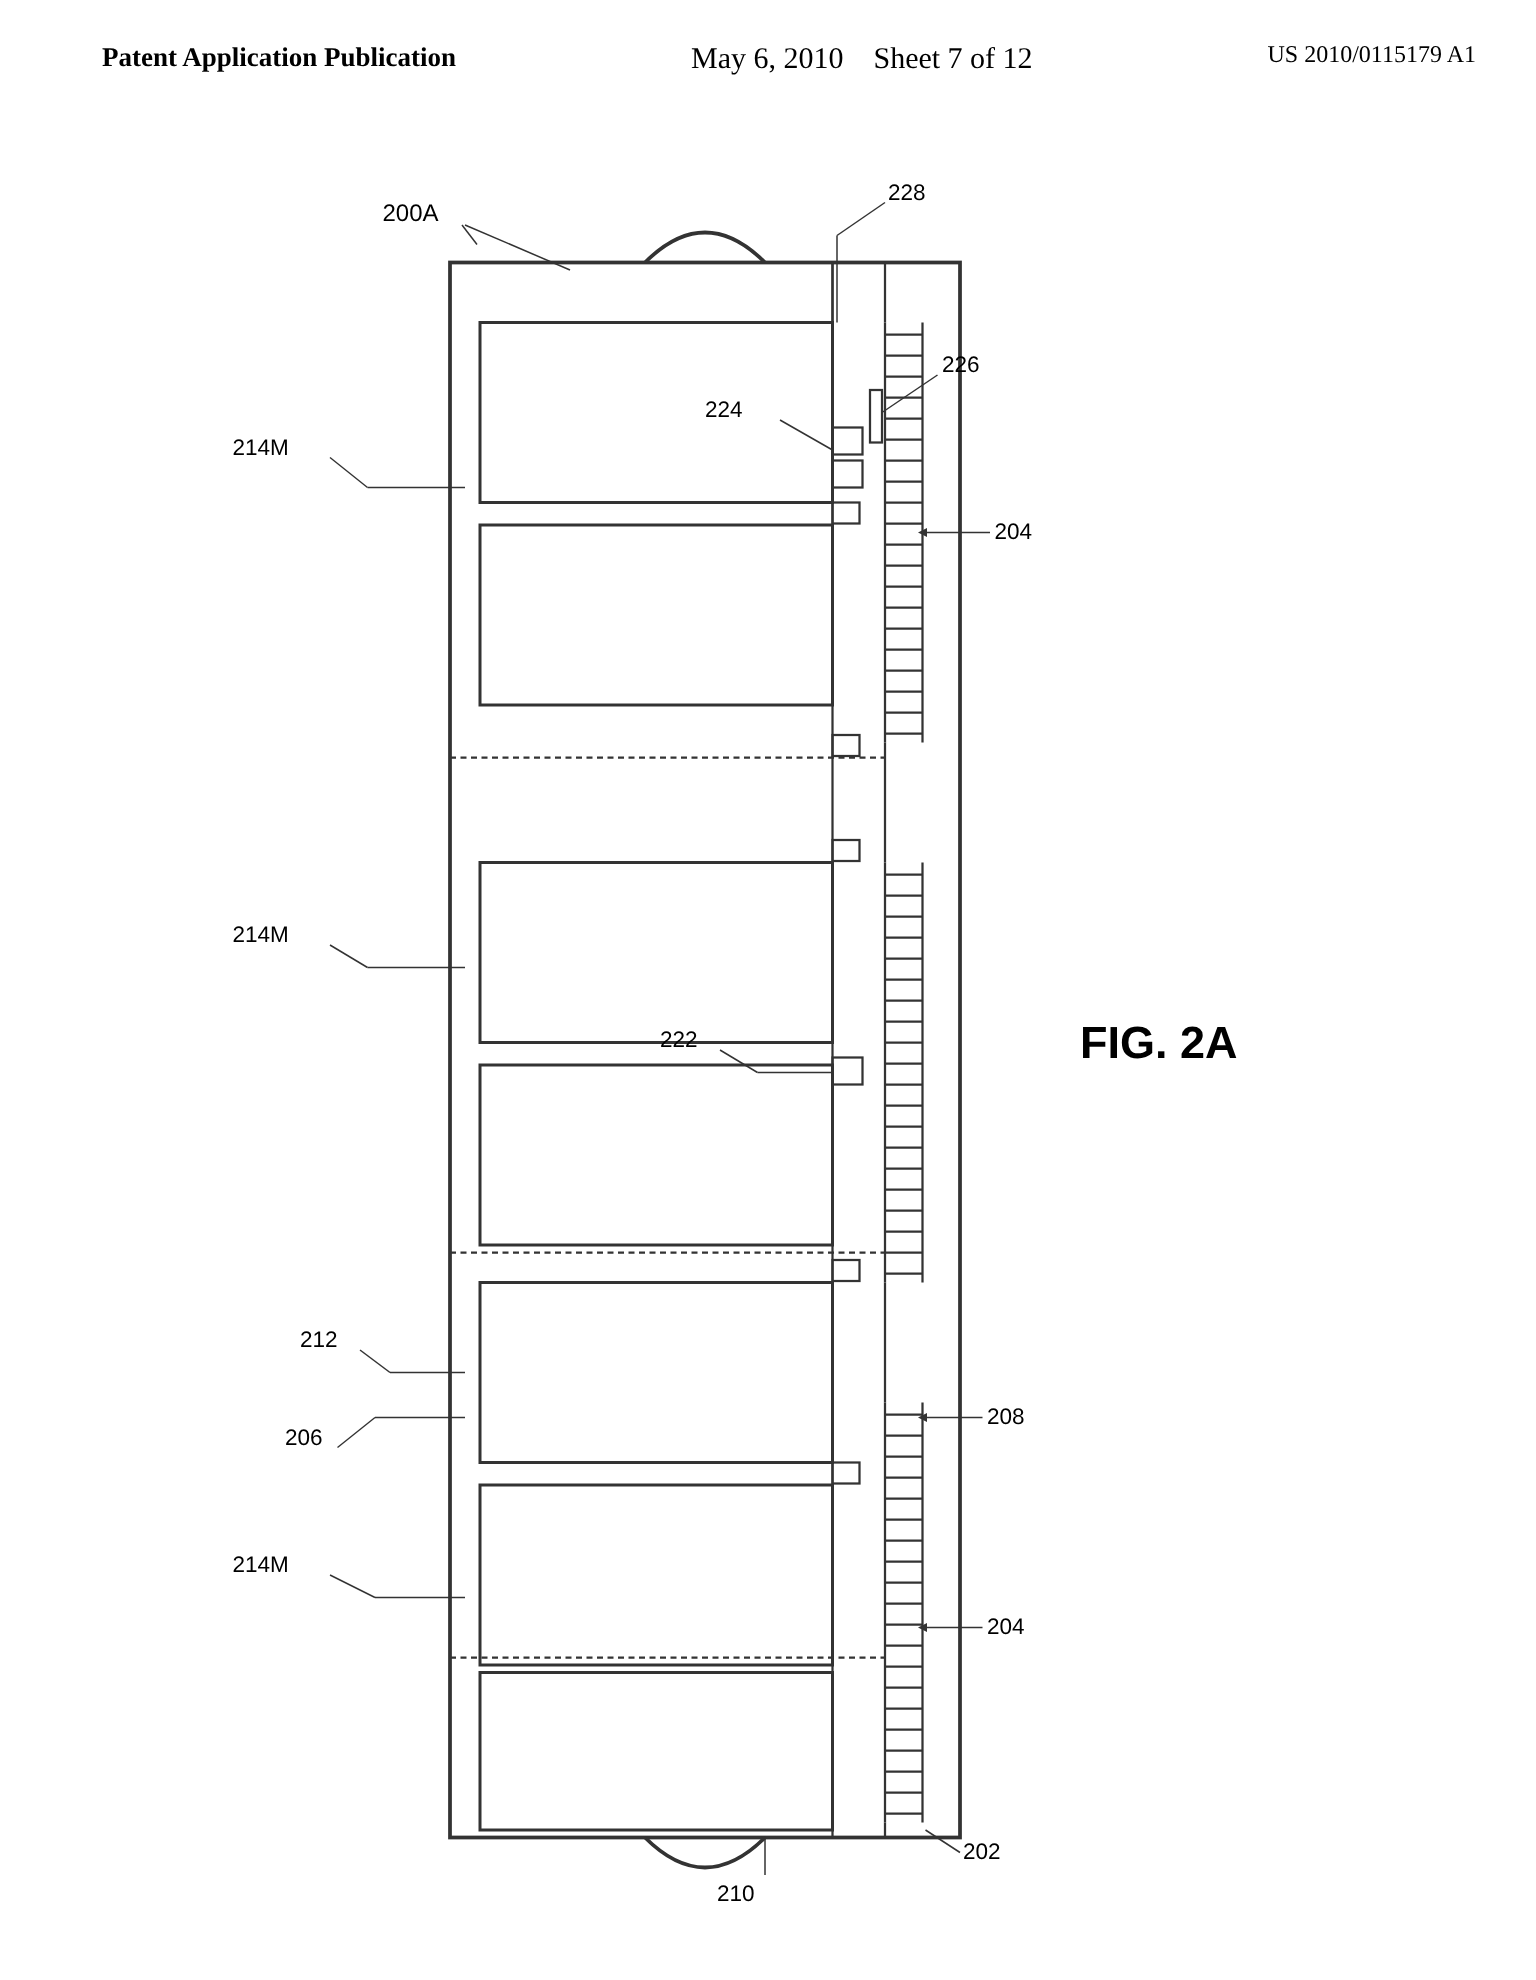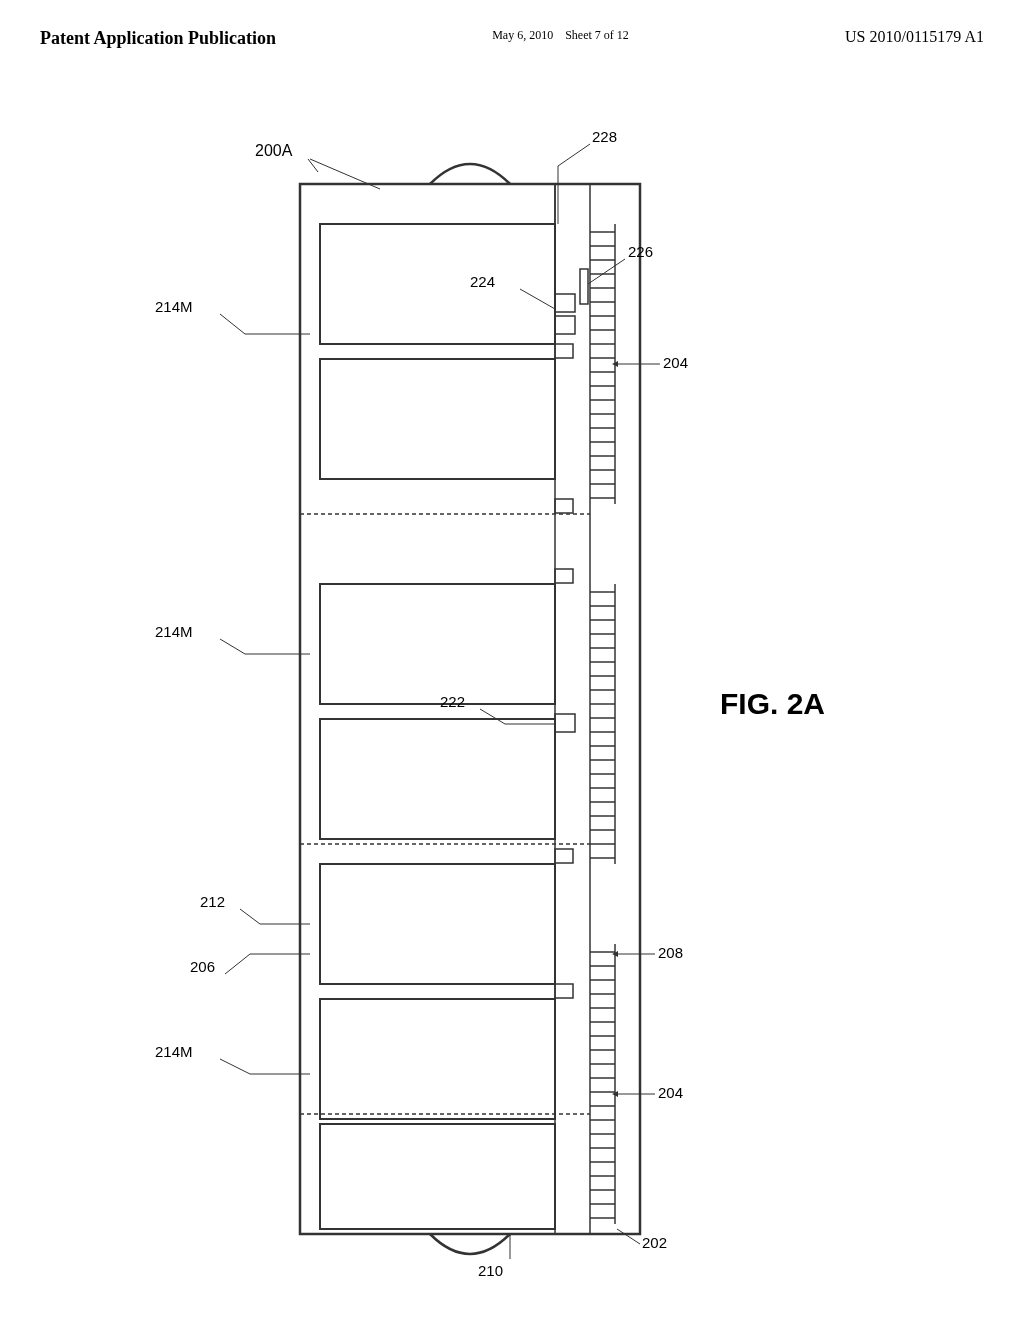"Patent Application Publication" .header-left { margin-left: none -> 28px }
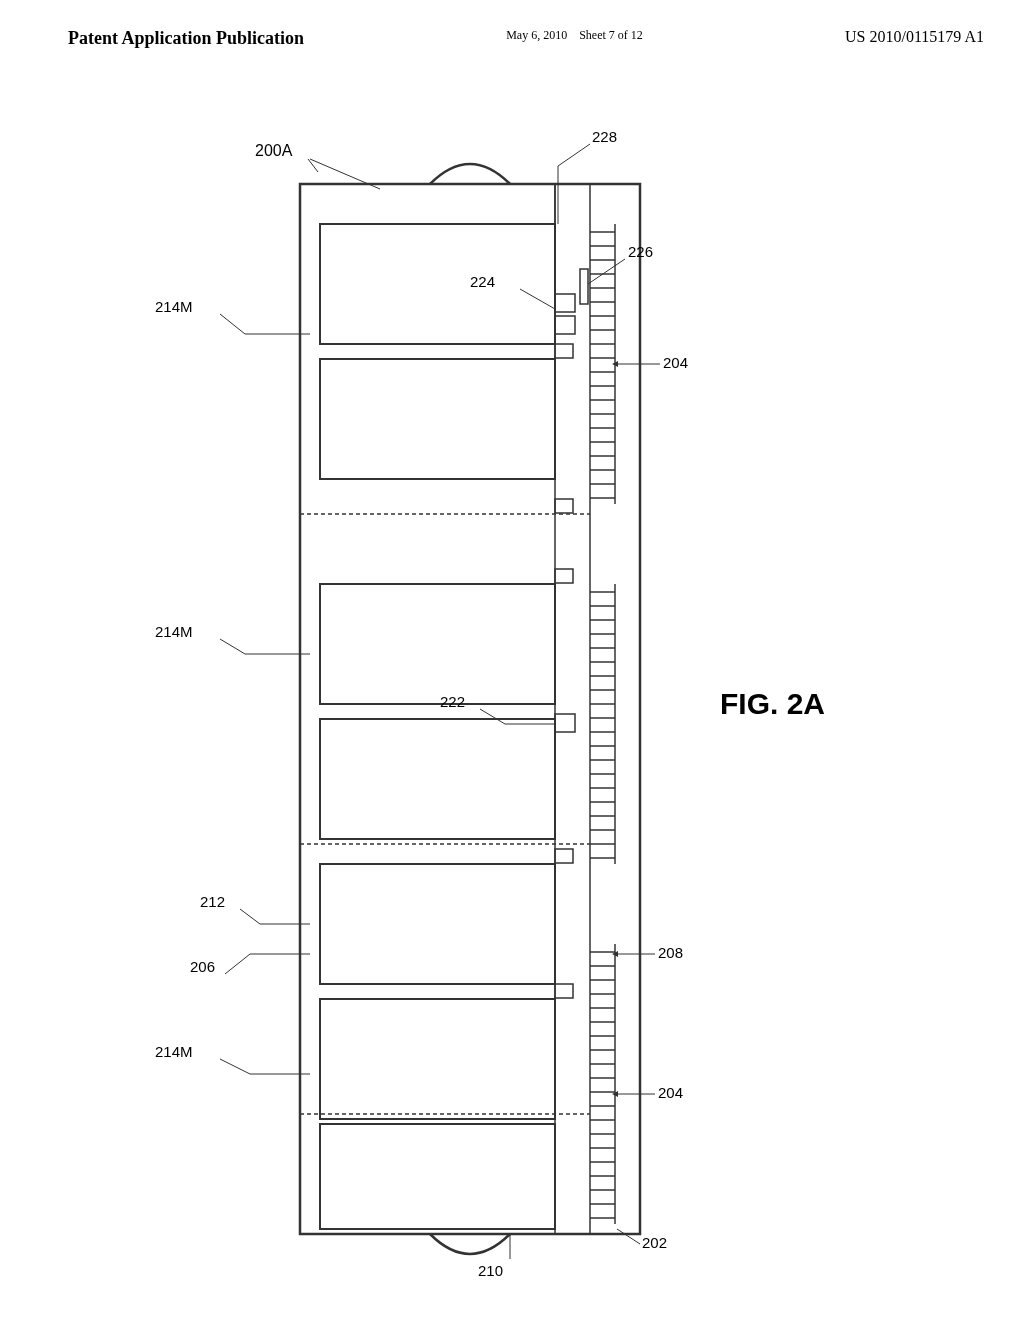"May 6, 2010 Sheet 7" .header-center { font-size: 12px -> 20px }
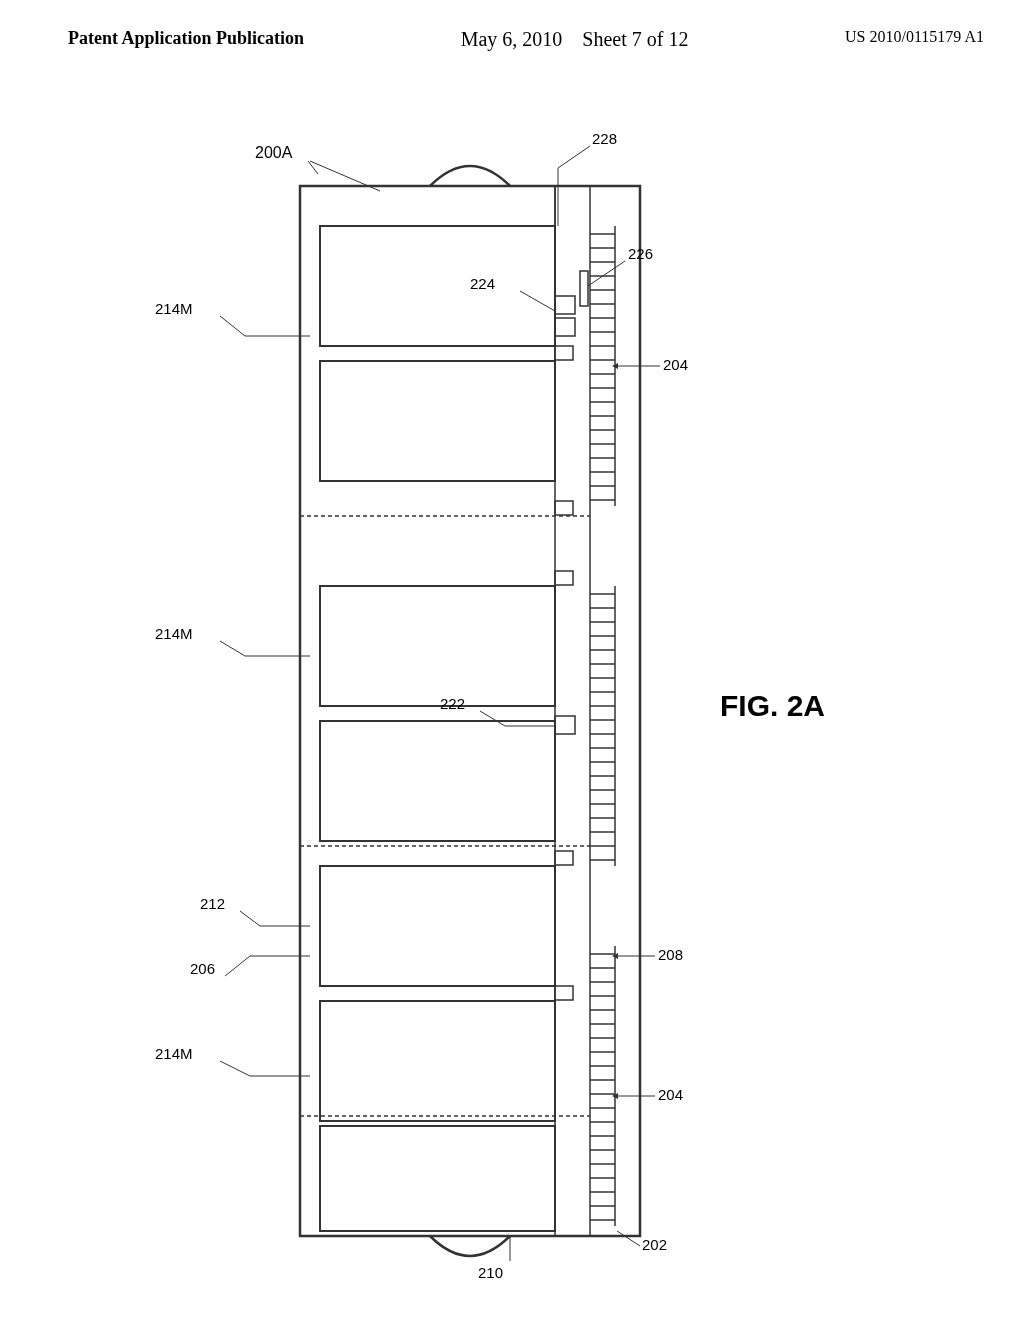"200A" .diagram-area { top: 35px -> 24px }
